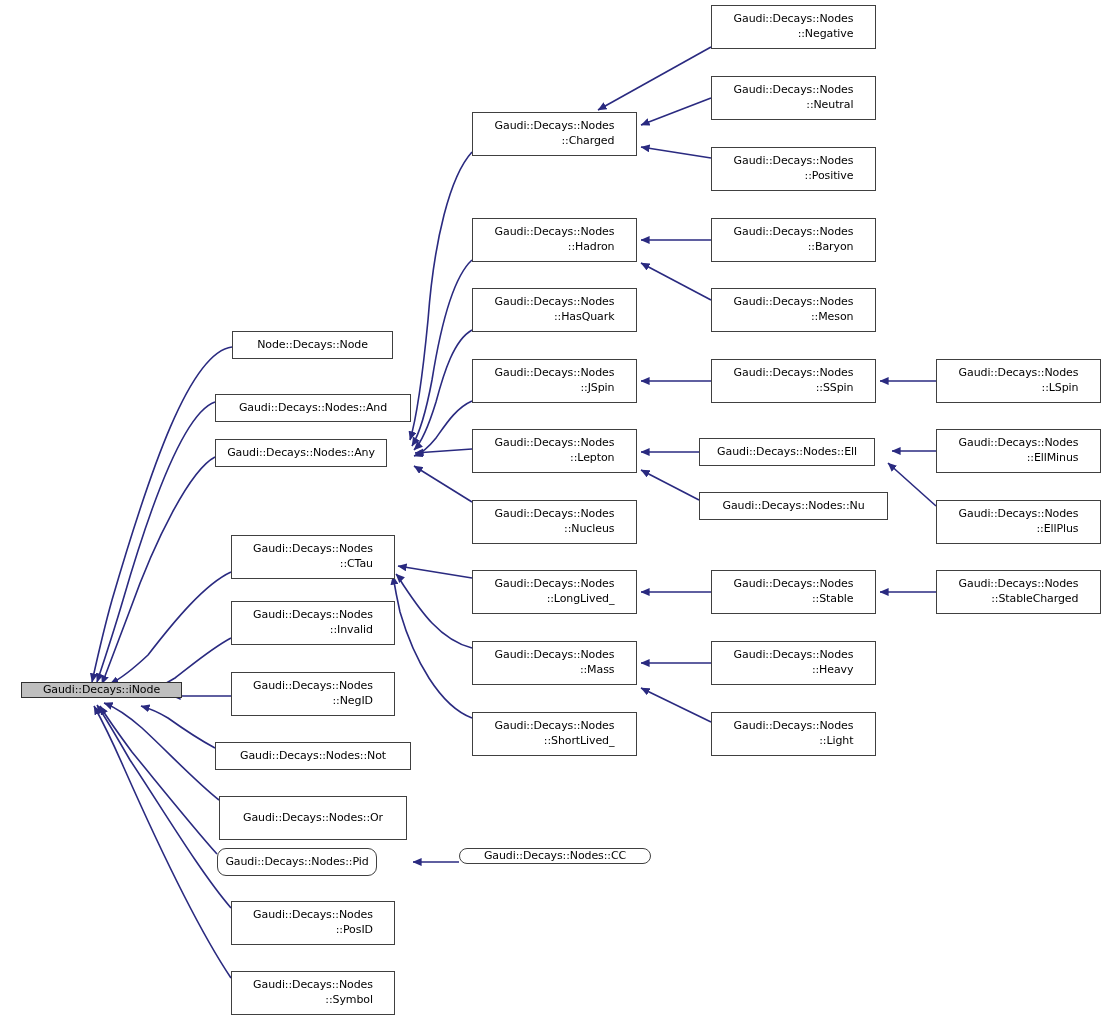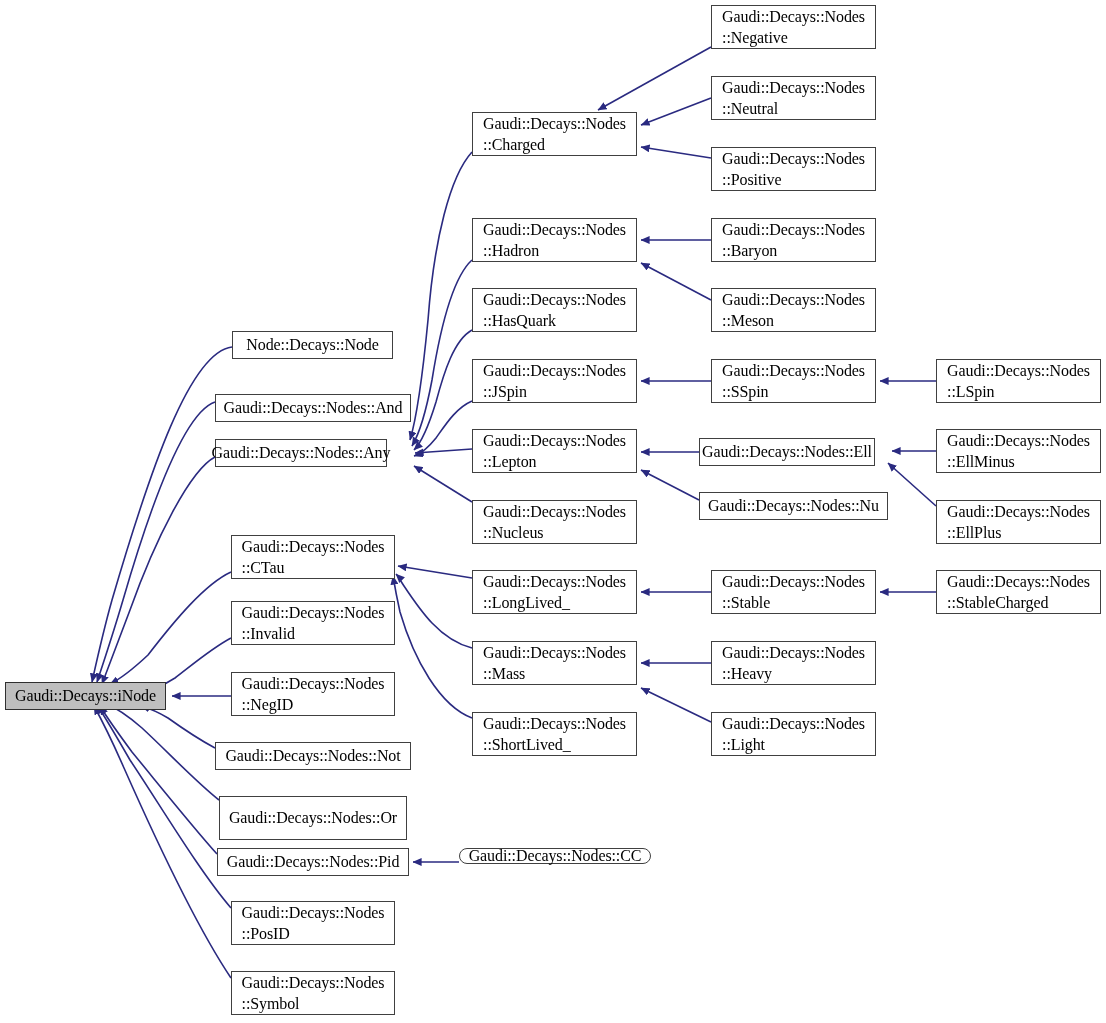"Gaudi::Decays::Nodes" .node { font-family: Liberation Serif, serif -> none; font-size: 16px -> 11px; text-align: left -> right }
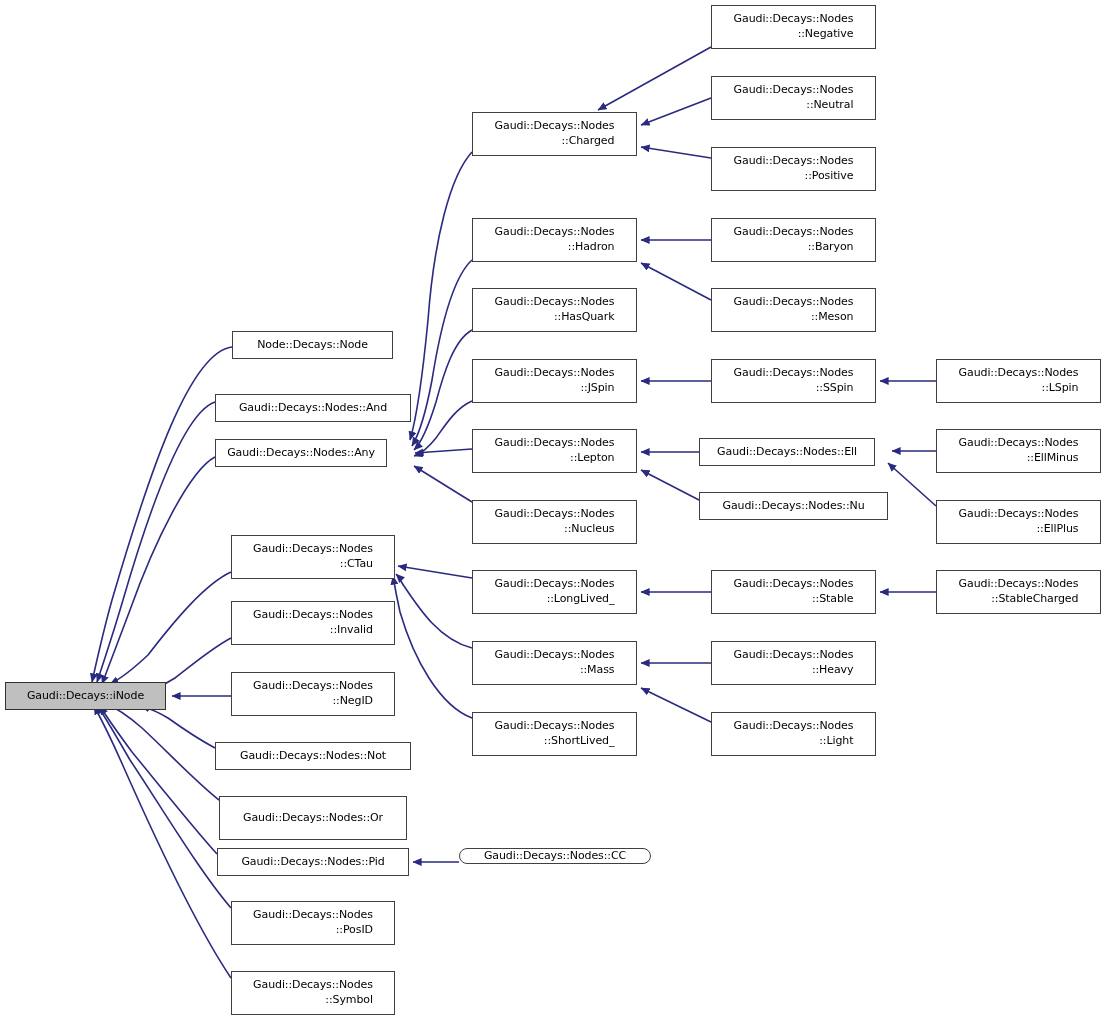"Gaudi::Decays::iNode" div.node { height: 28px -> 16px; left: 5px -> 21px }
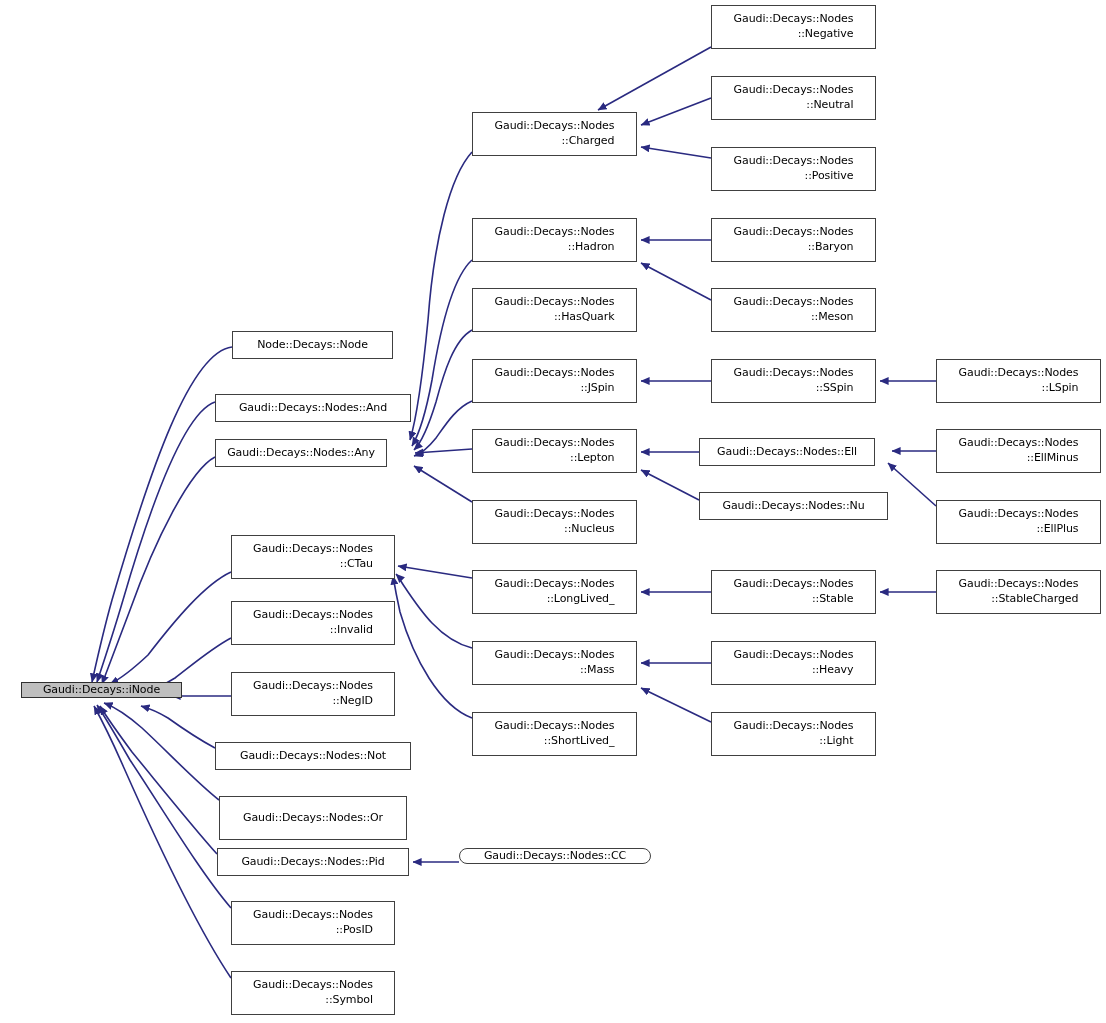"Gaudi::Decays::Nodes::Pid" div.node { border-radius: none -> 9px; width: 192px -> 160px }
